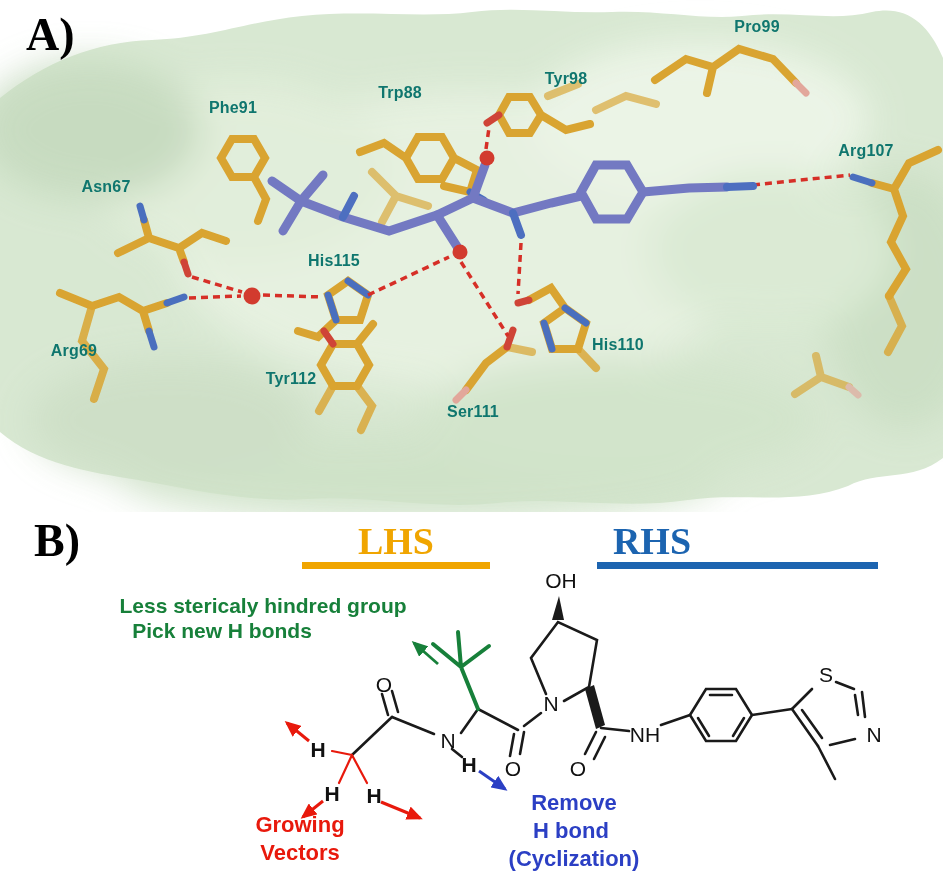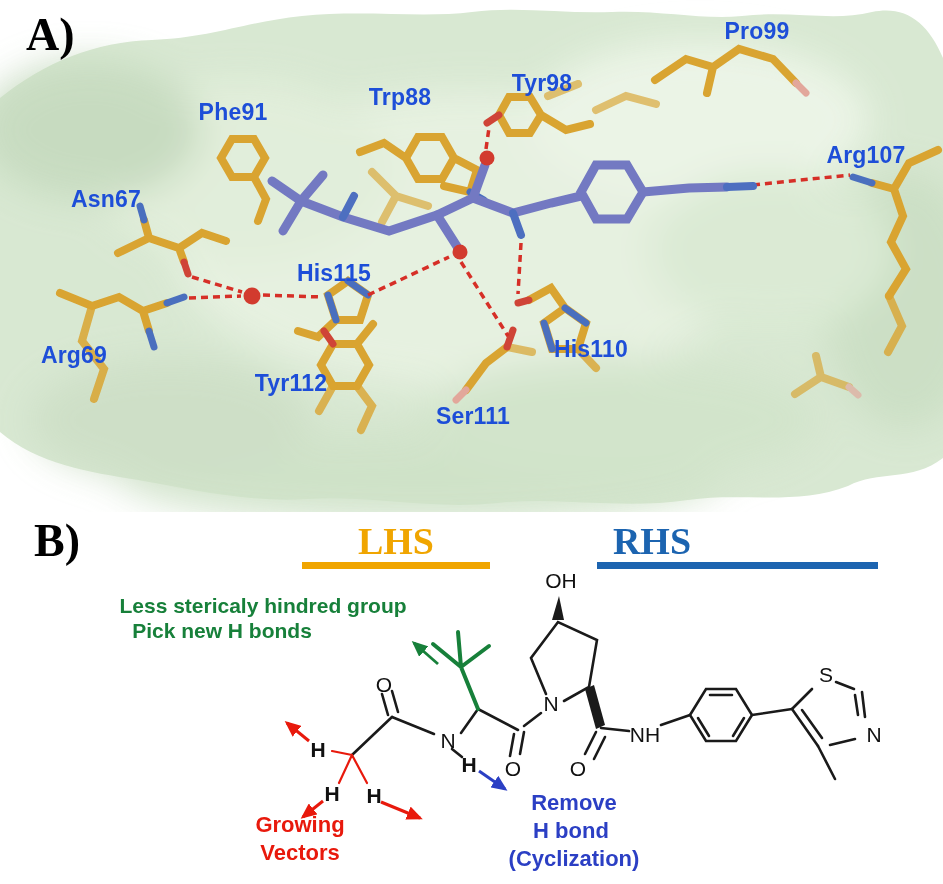"Pro99" .rlabel { color: #1d4ed8 -> #0f766e; font-size: 23px -> 16px }
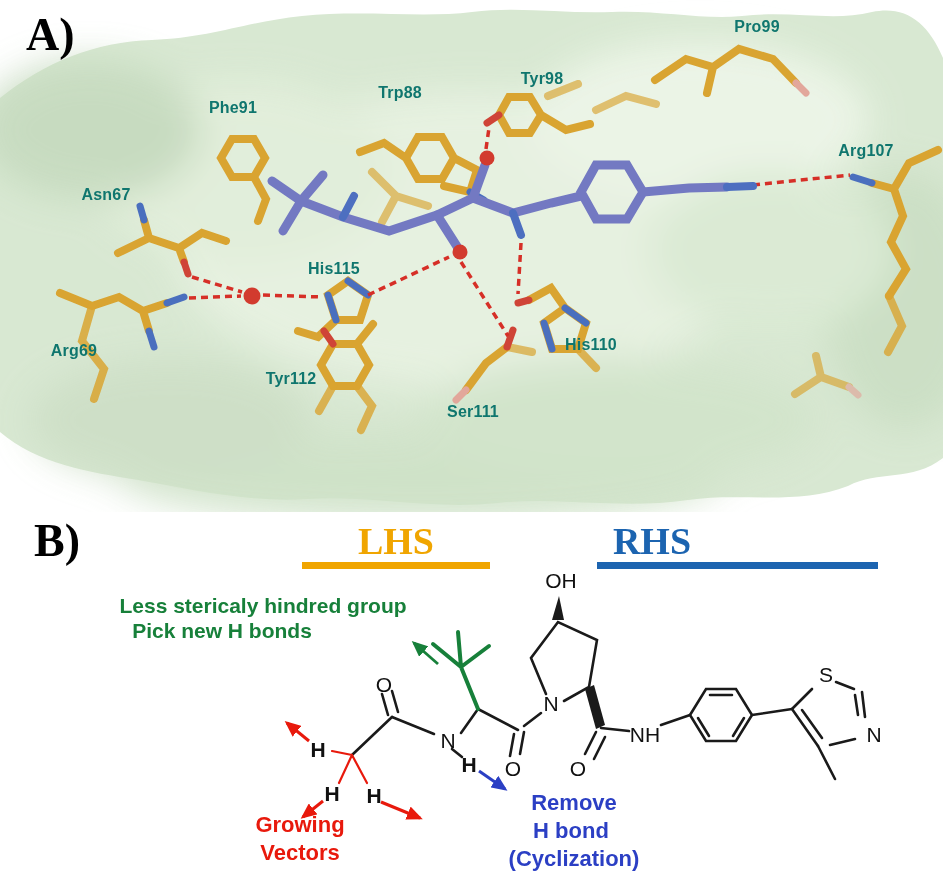"Tyr98" div.rlabel { left: 542px -> 566px }
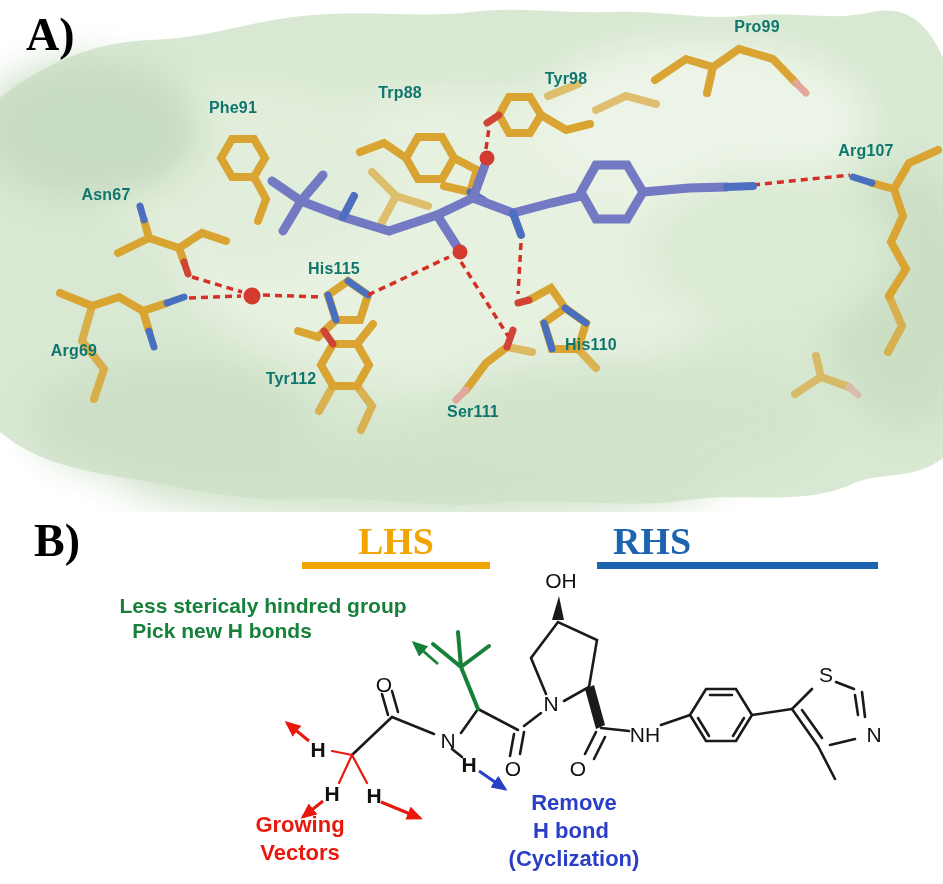"Asn67" div.rlabel { top: 186px -> 178px }
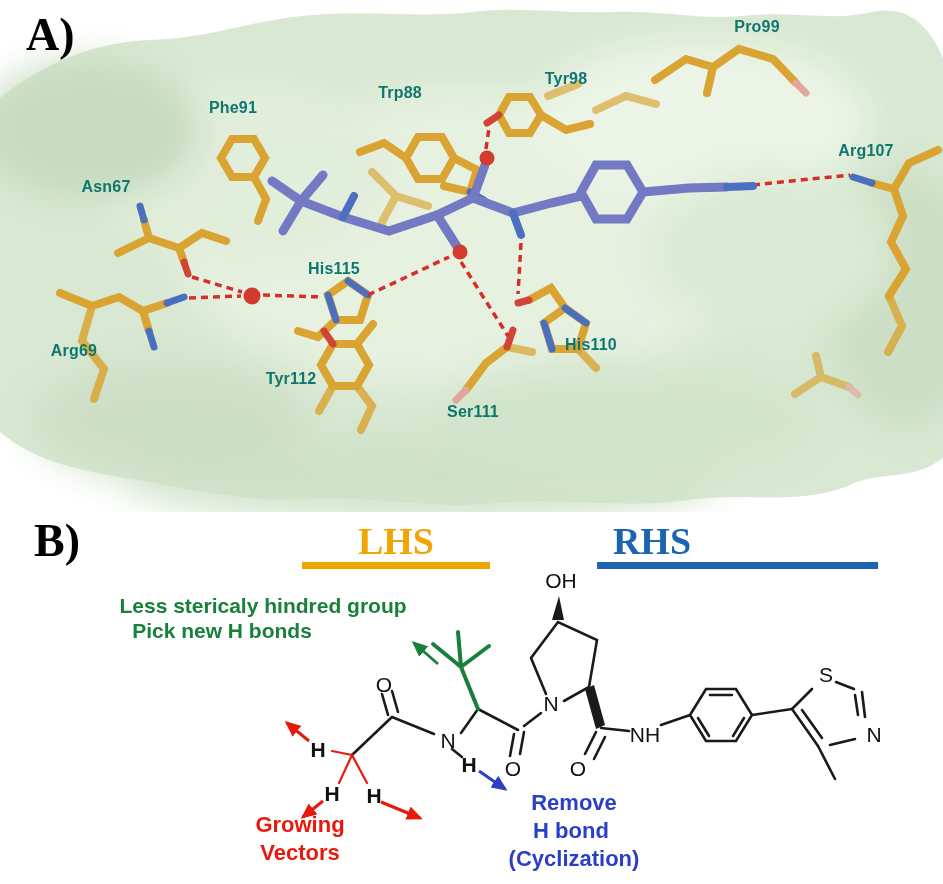"His115" div.rlabel { top: 260px -> 252px }
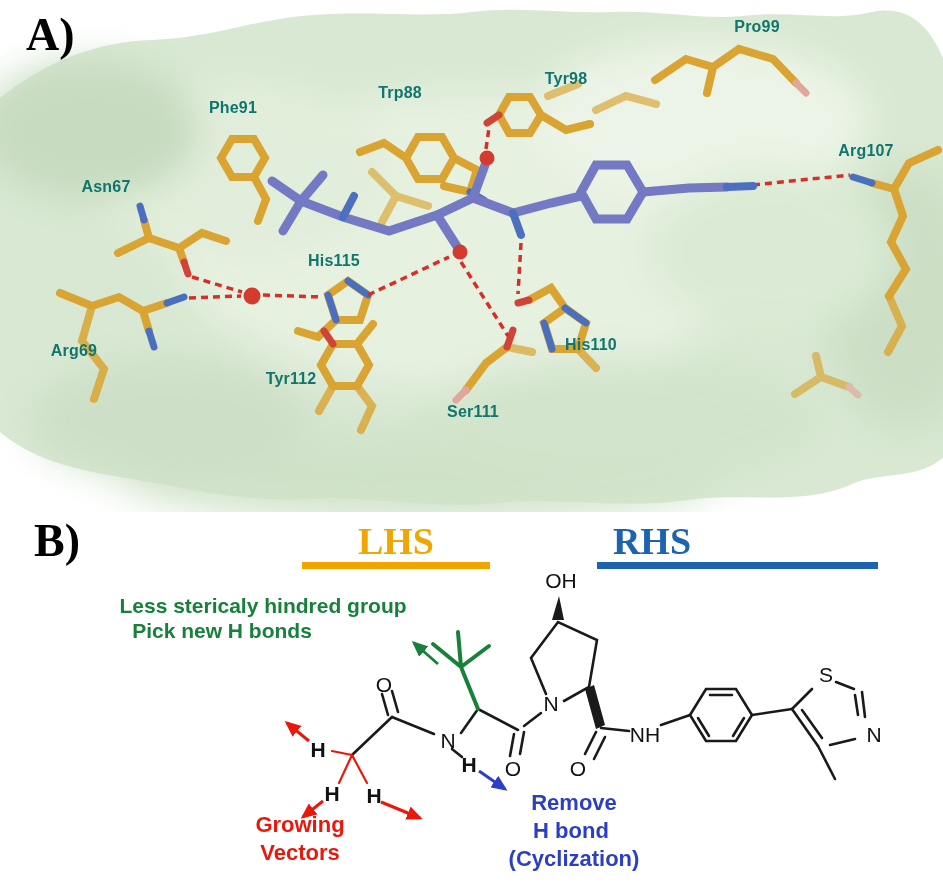"His110" div.rlabel { left: 591px -> 618px }
